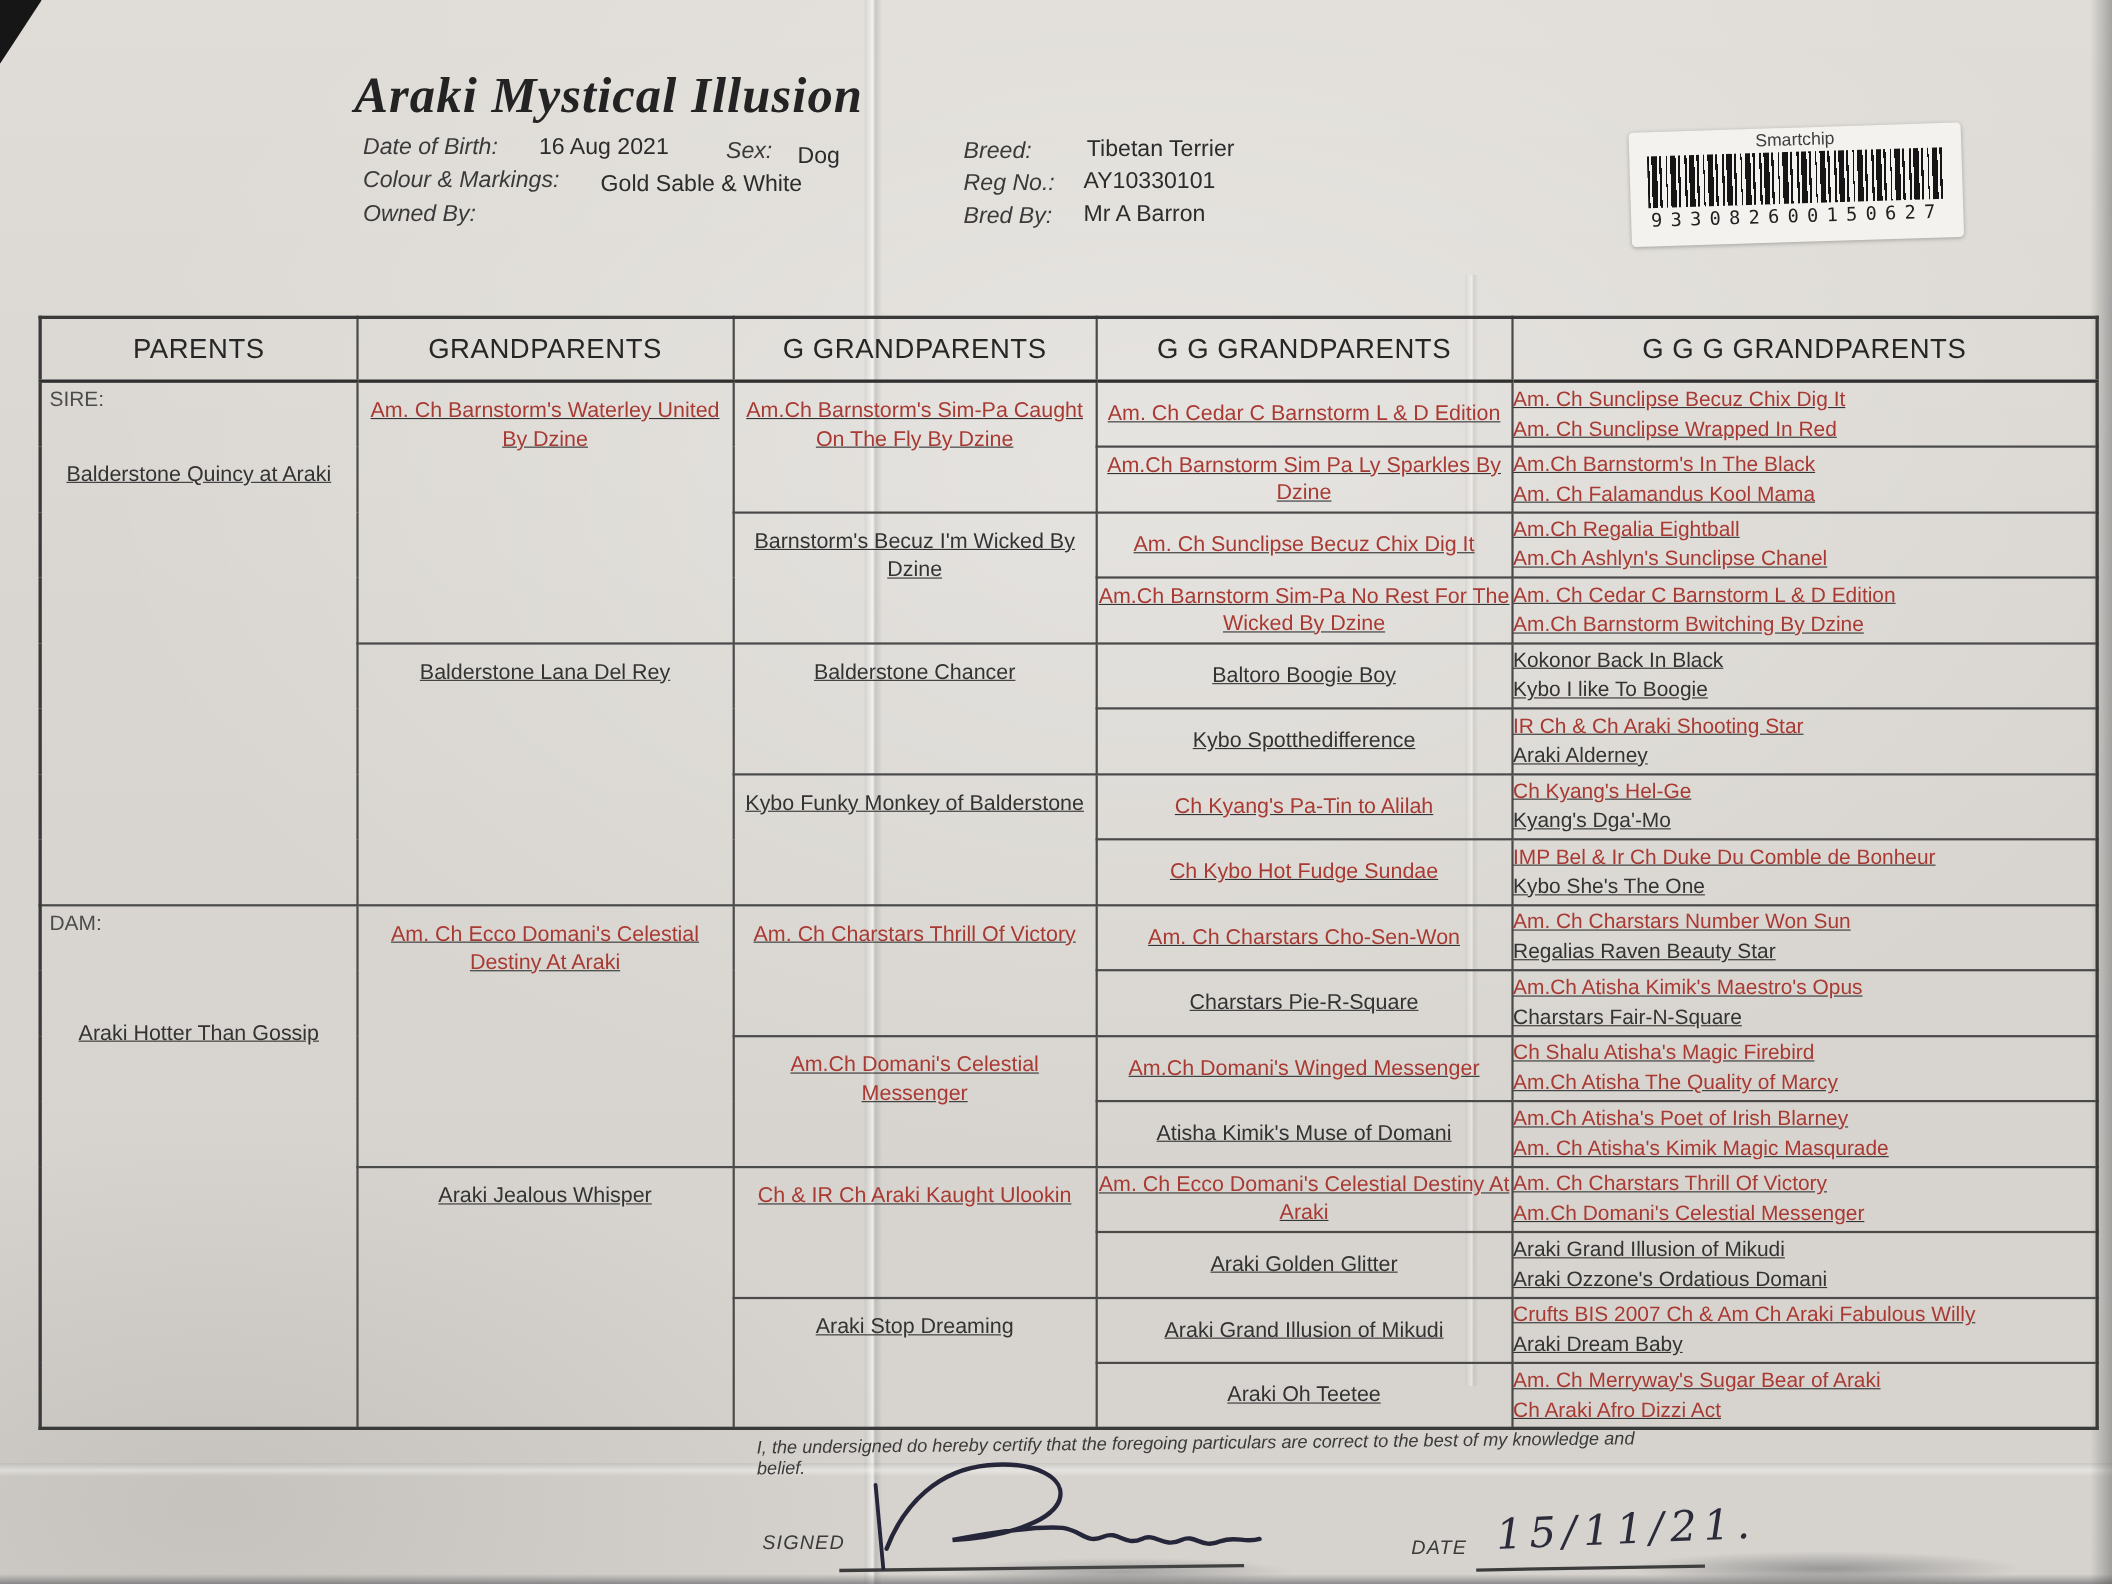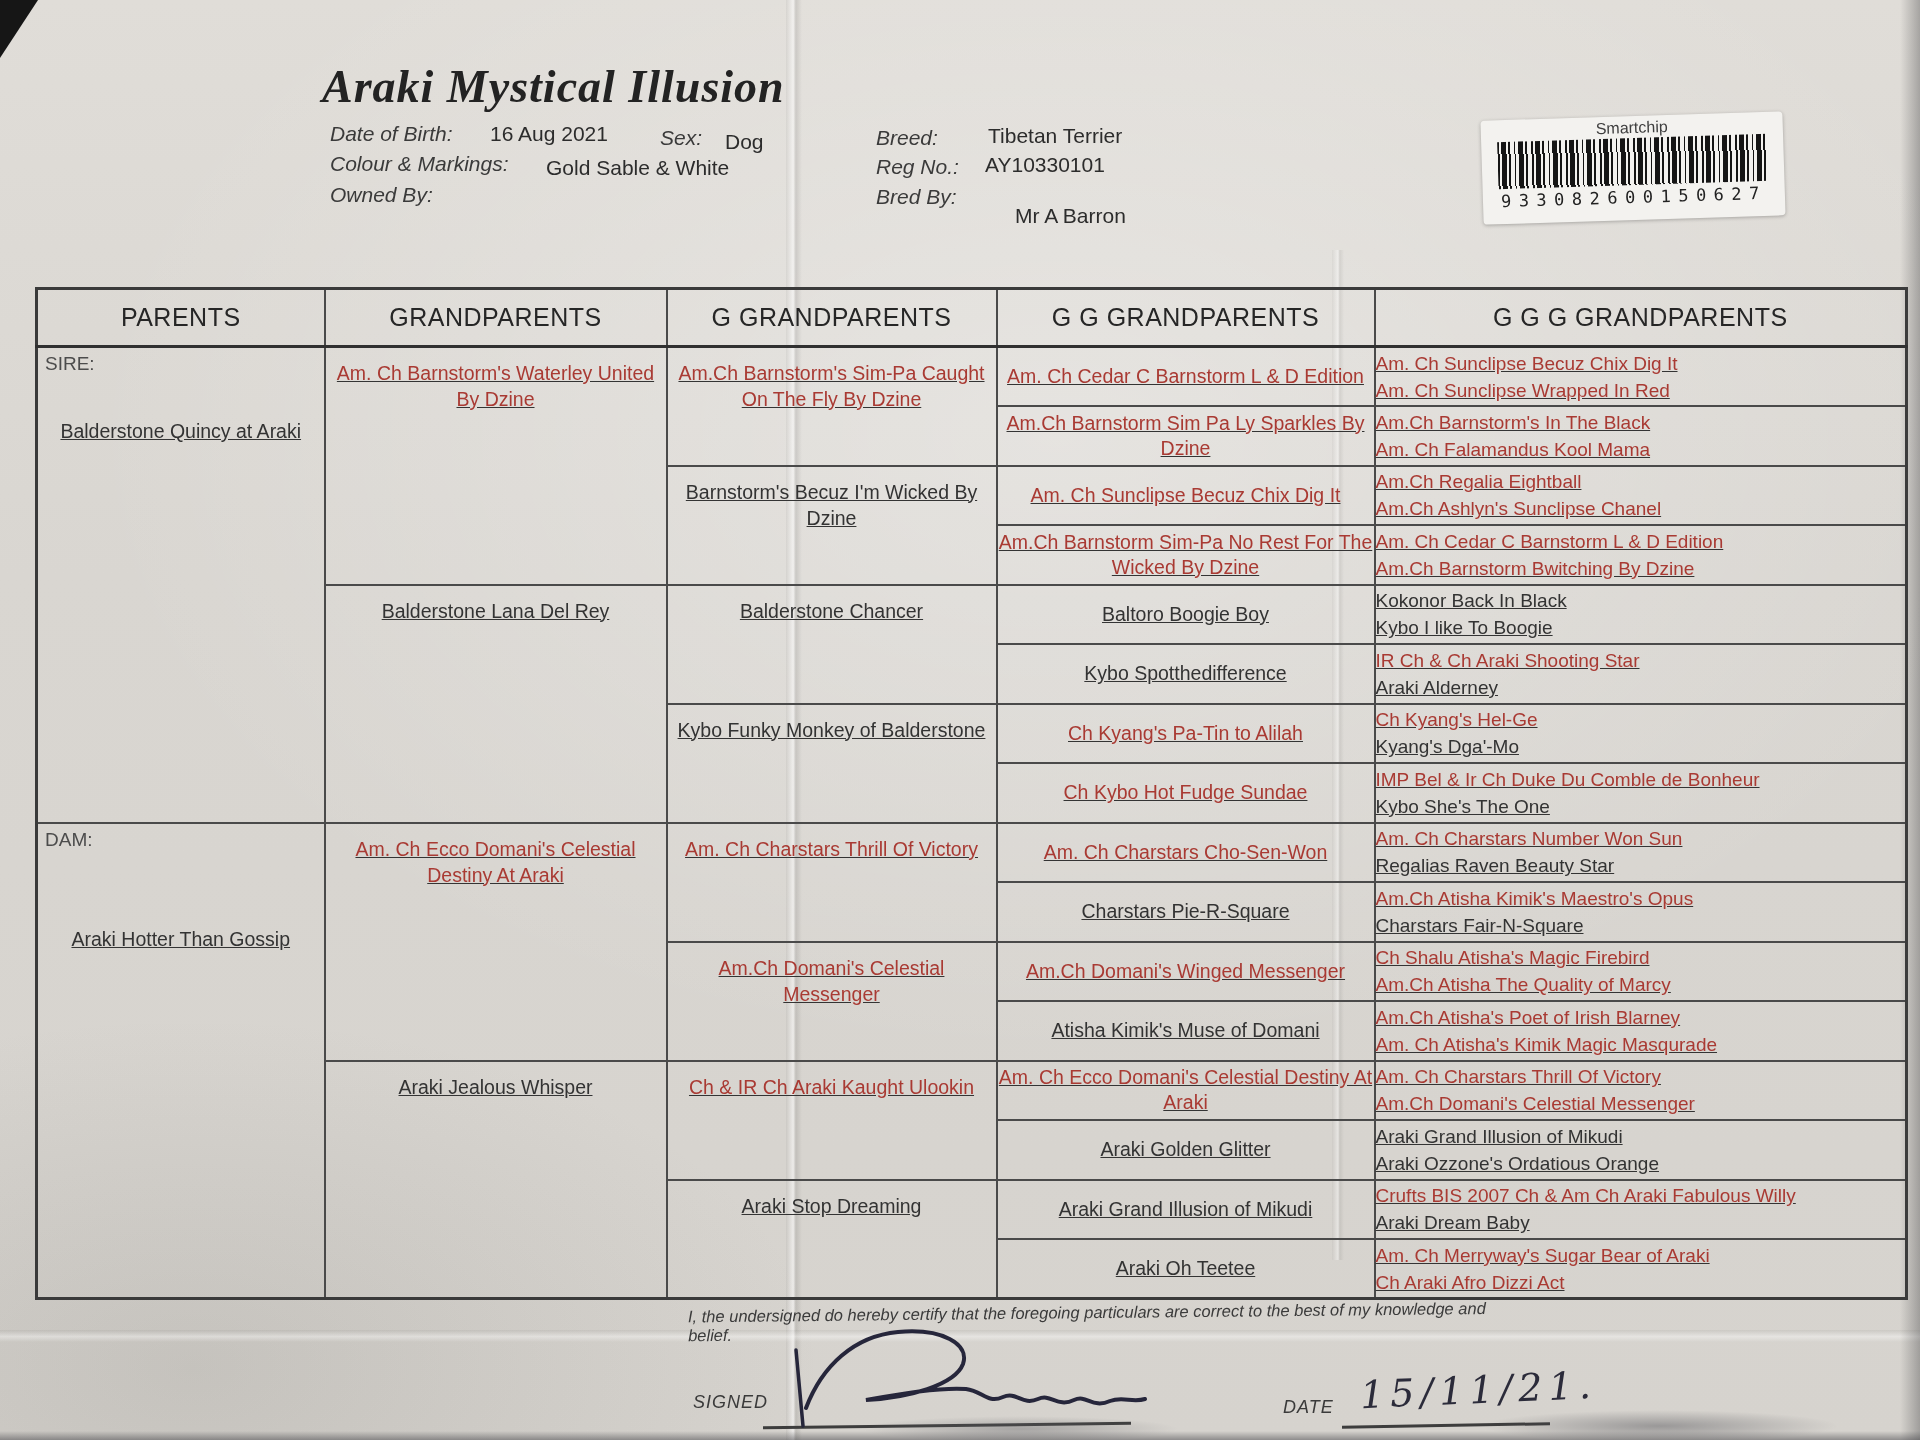"Mr A Barron" div.d-item { left: 1015px -> 985px; margin-top: 21px -> none }
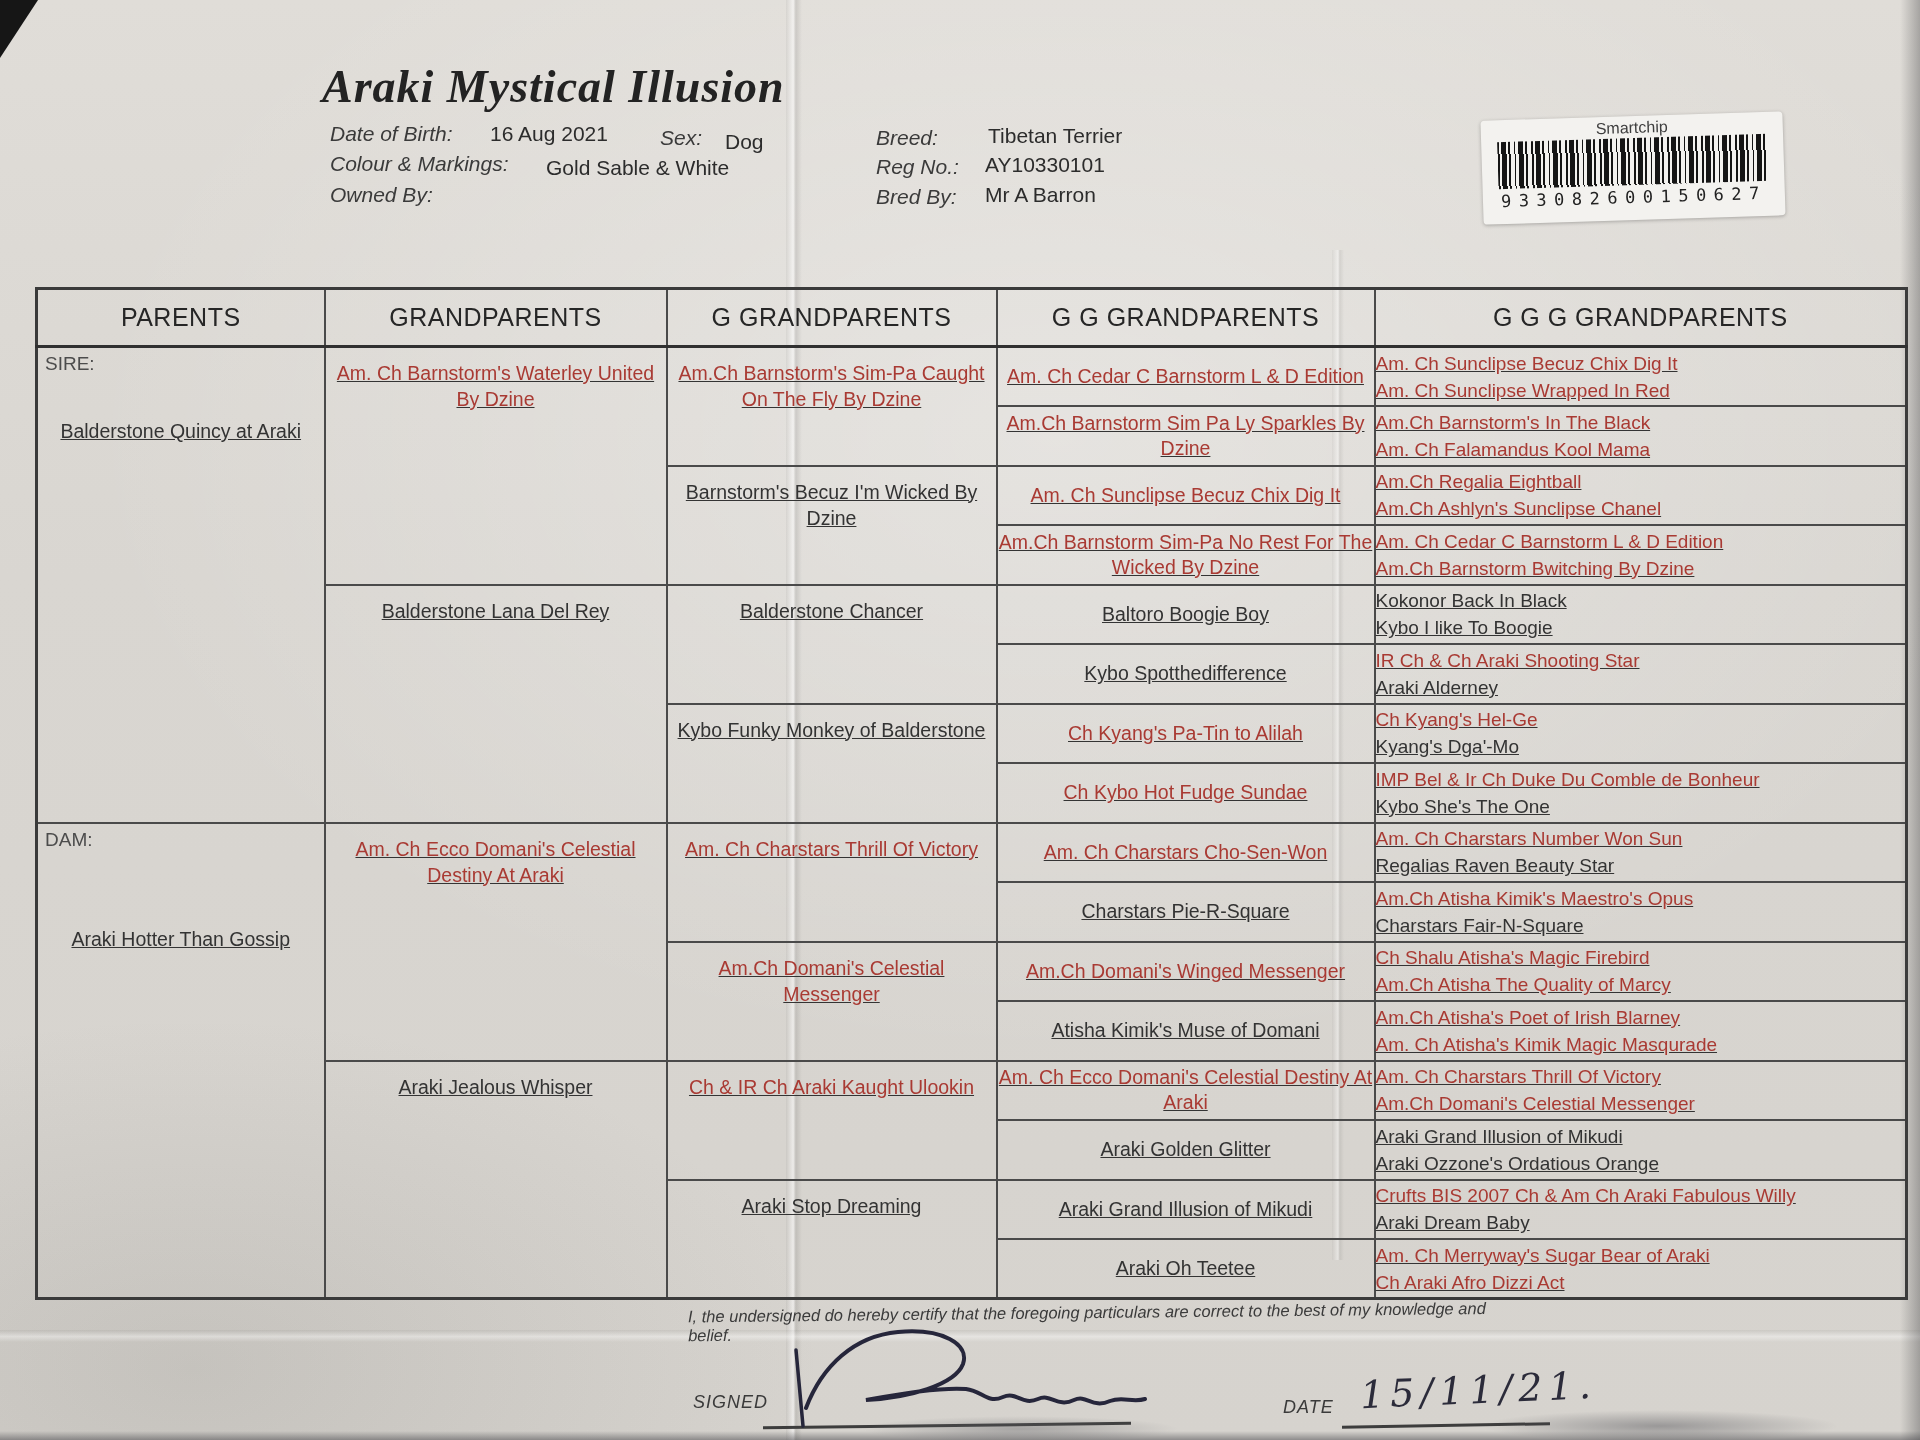"Araki Ozzone's Ordatious Orange" div.line { text: Orange -> Domani }
